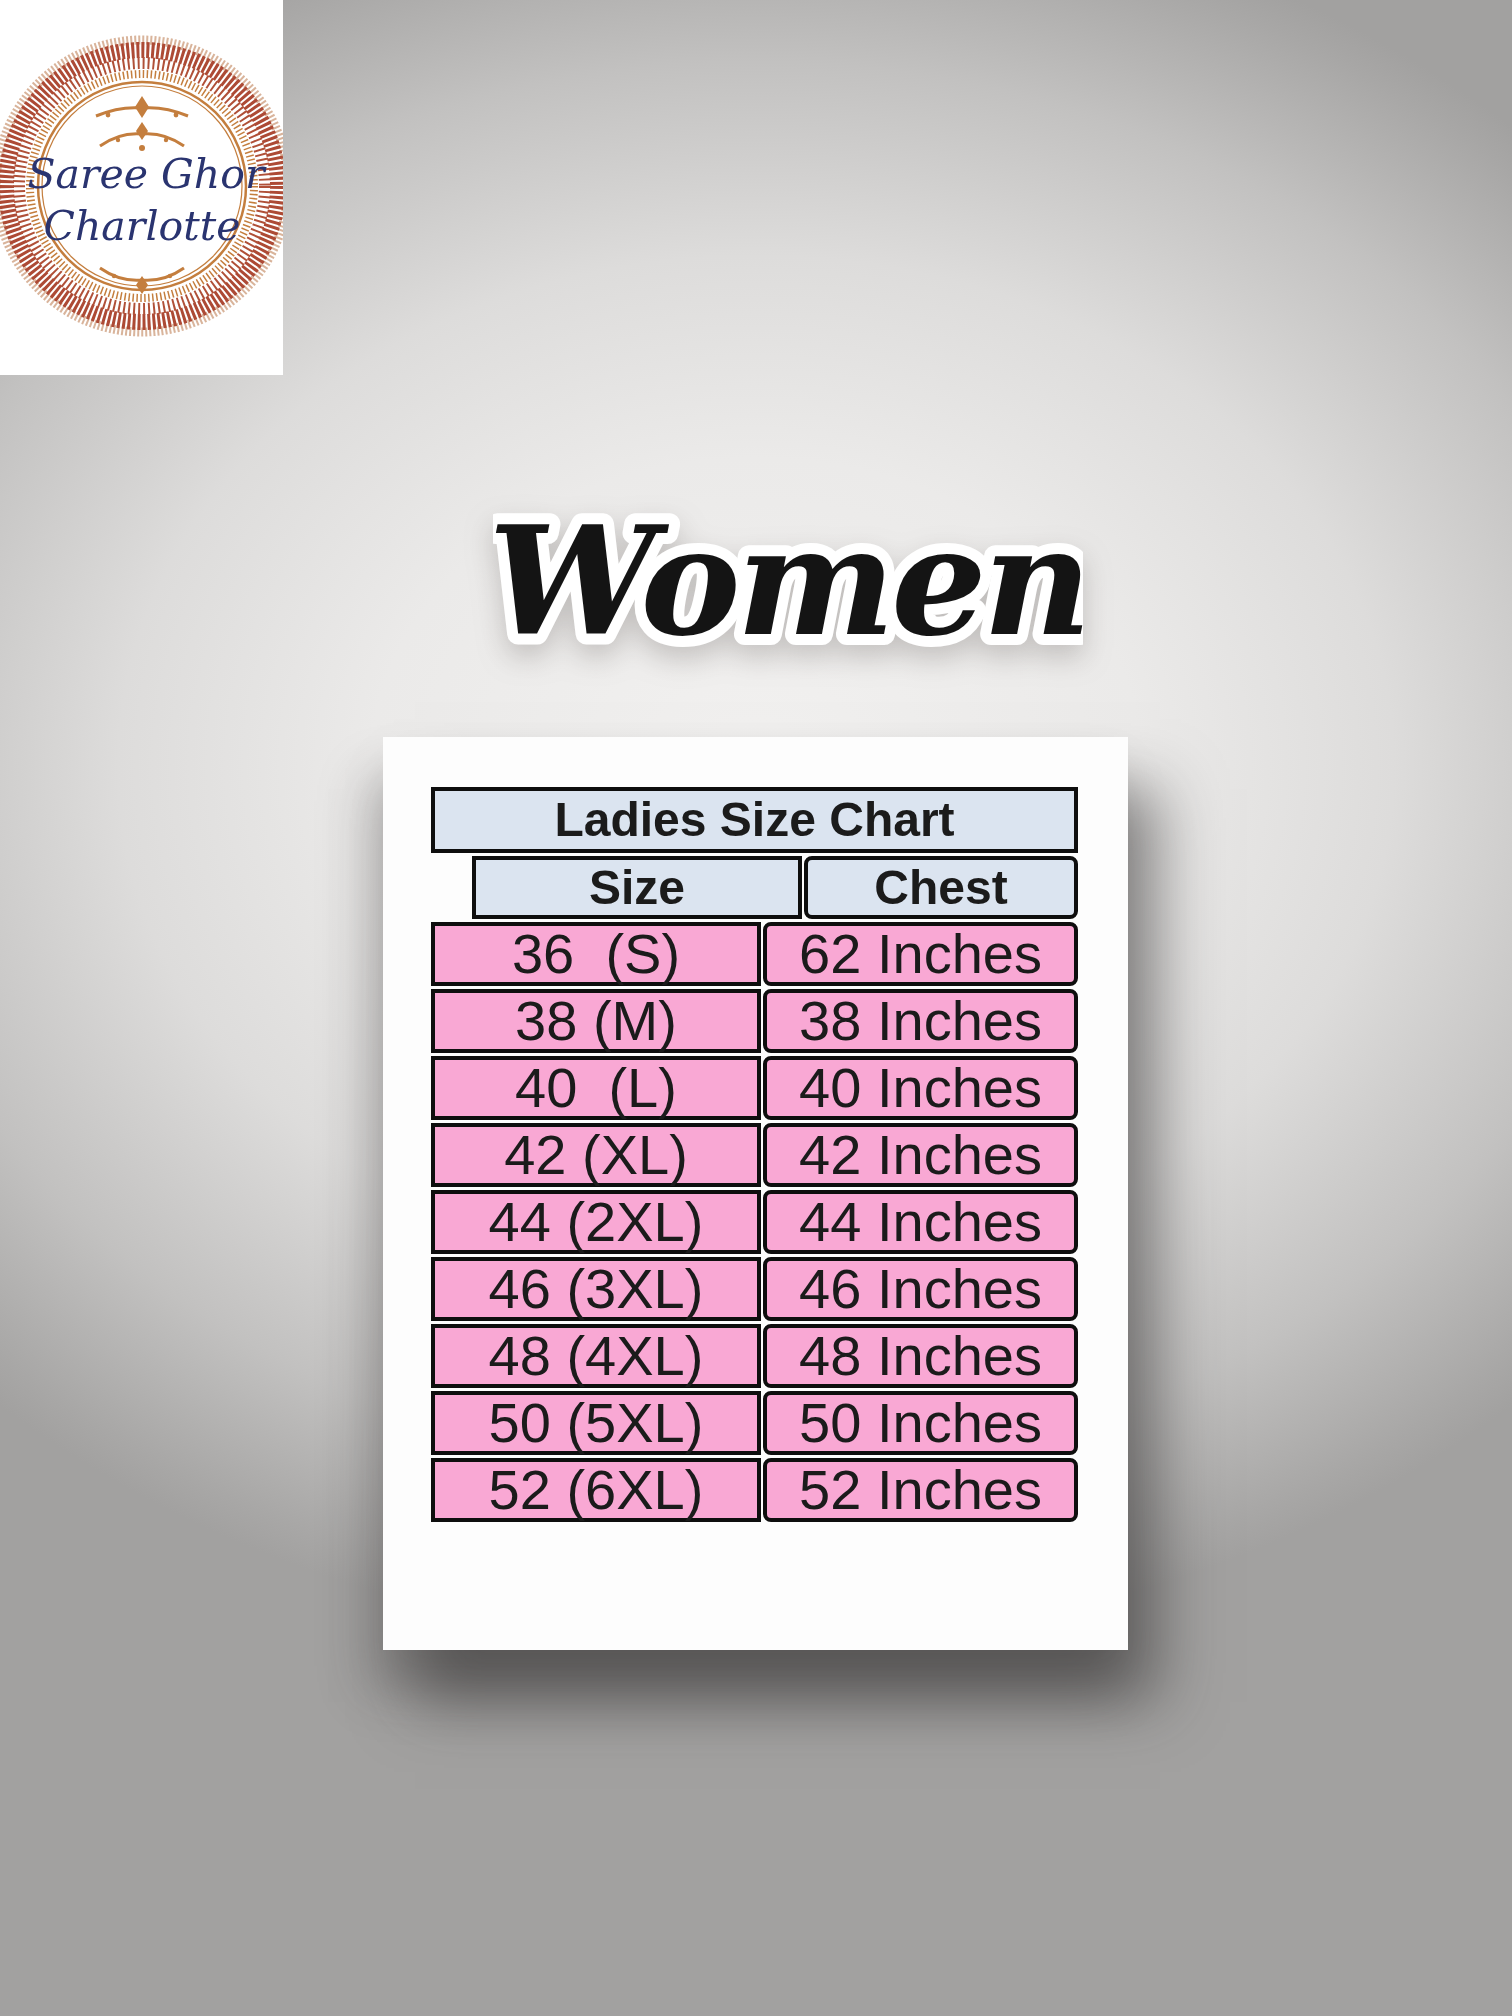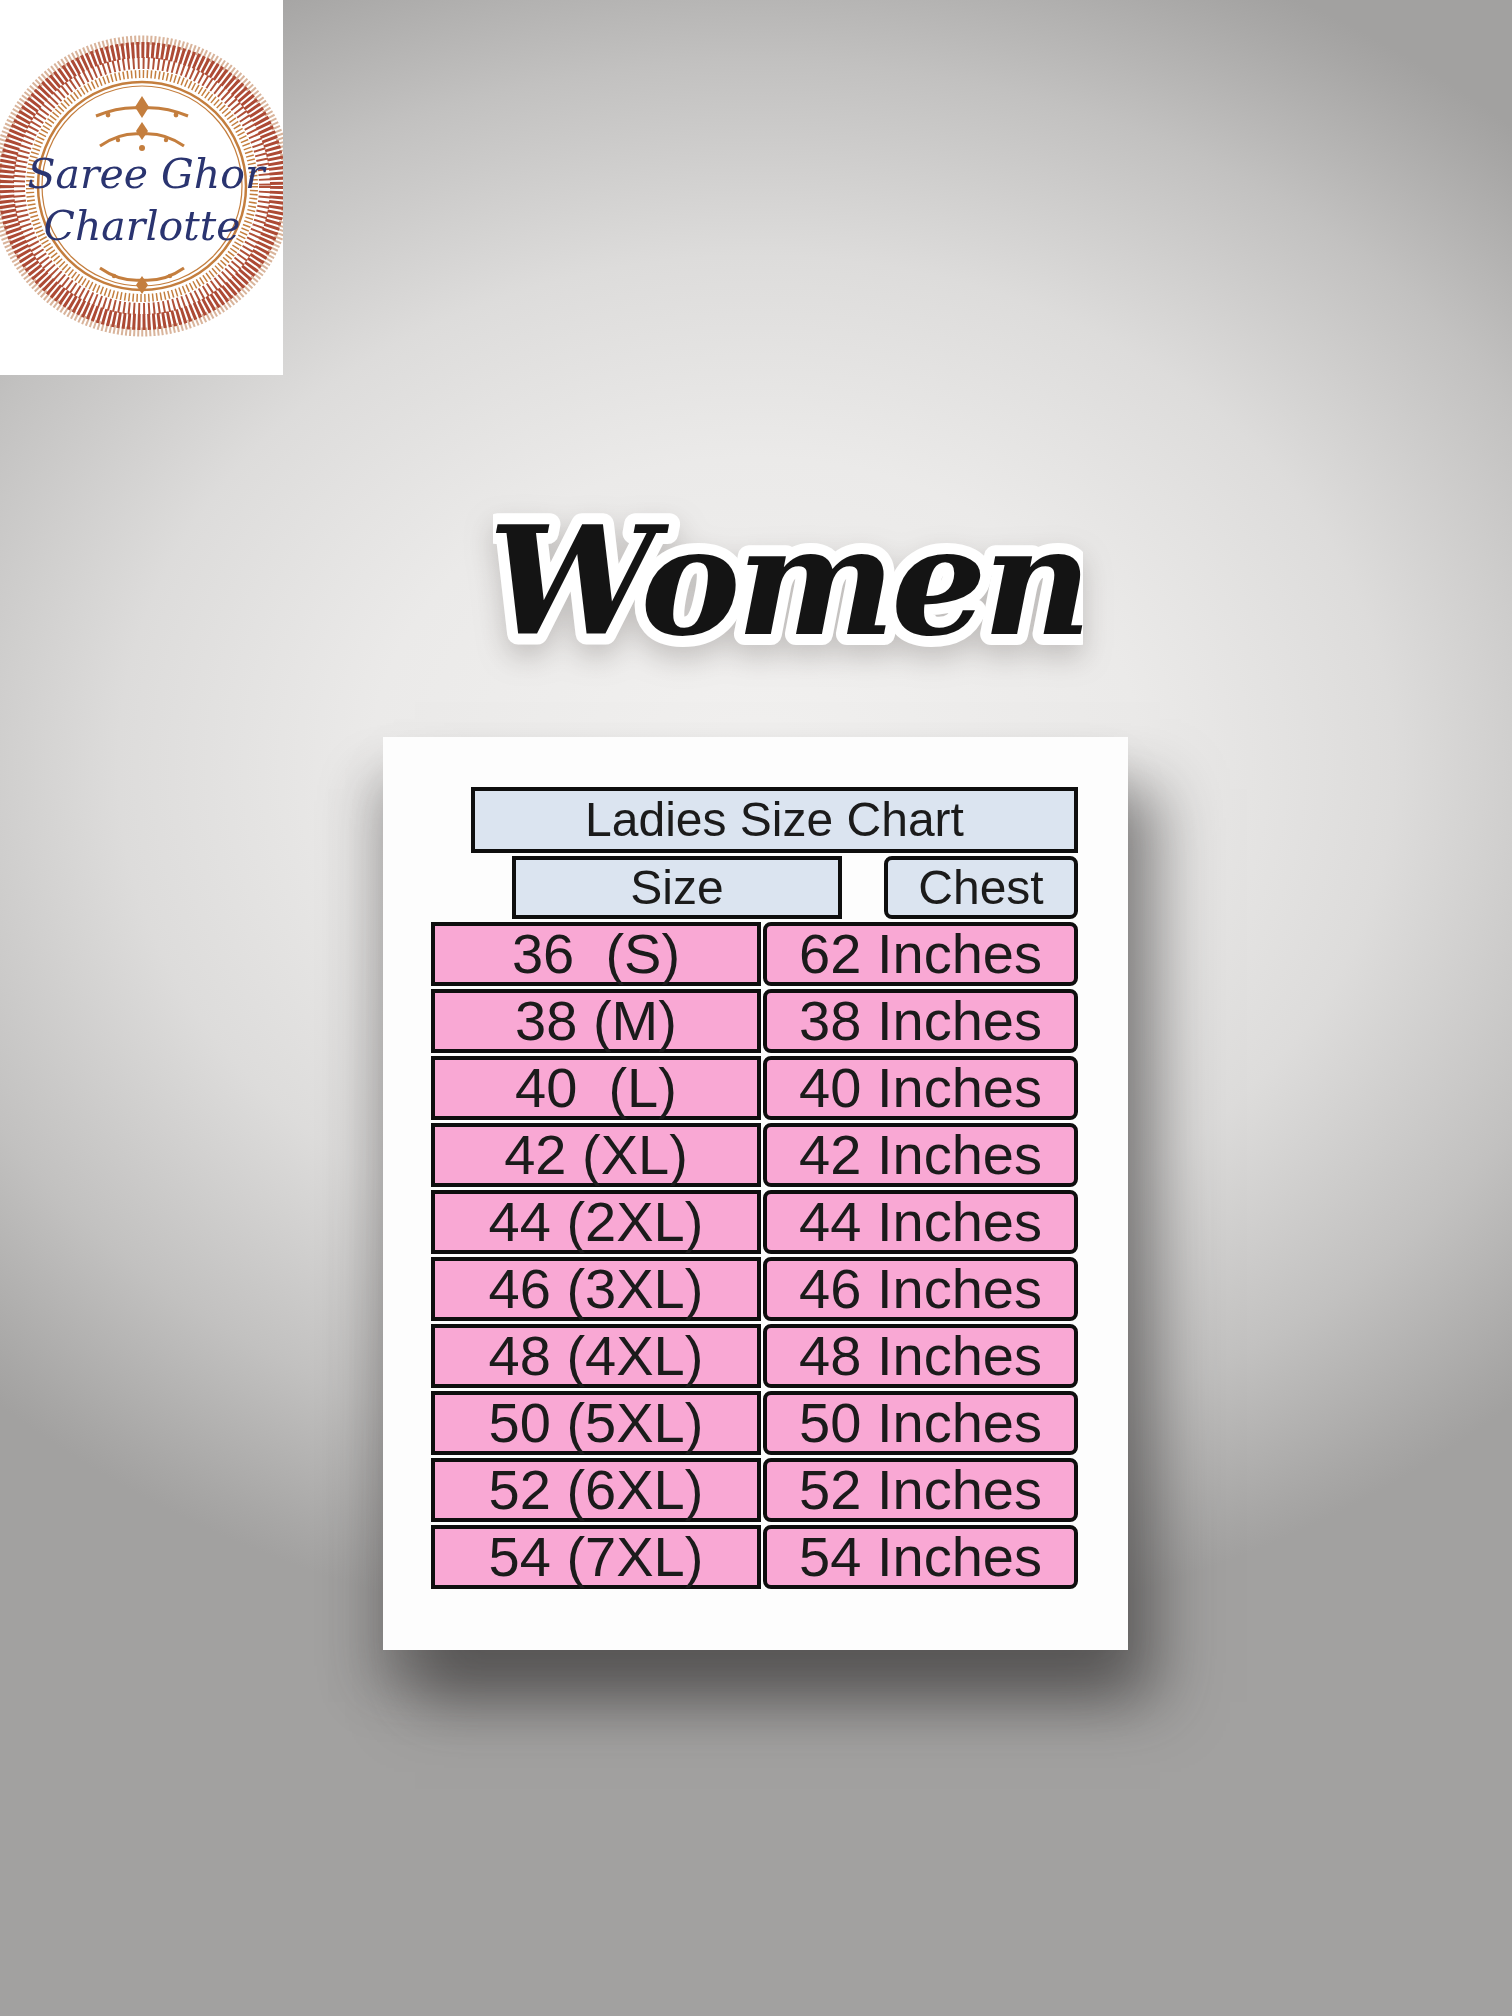"Ladies Size Chart" .row-title .cell, .row-head .cell { font-weight: normal -> bold; margin-left: 40px -> none }
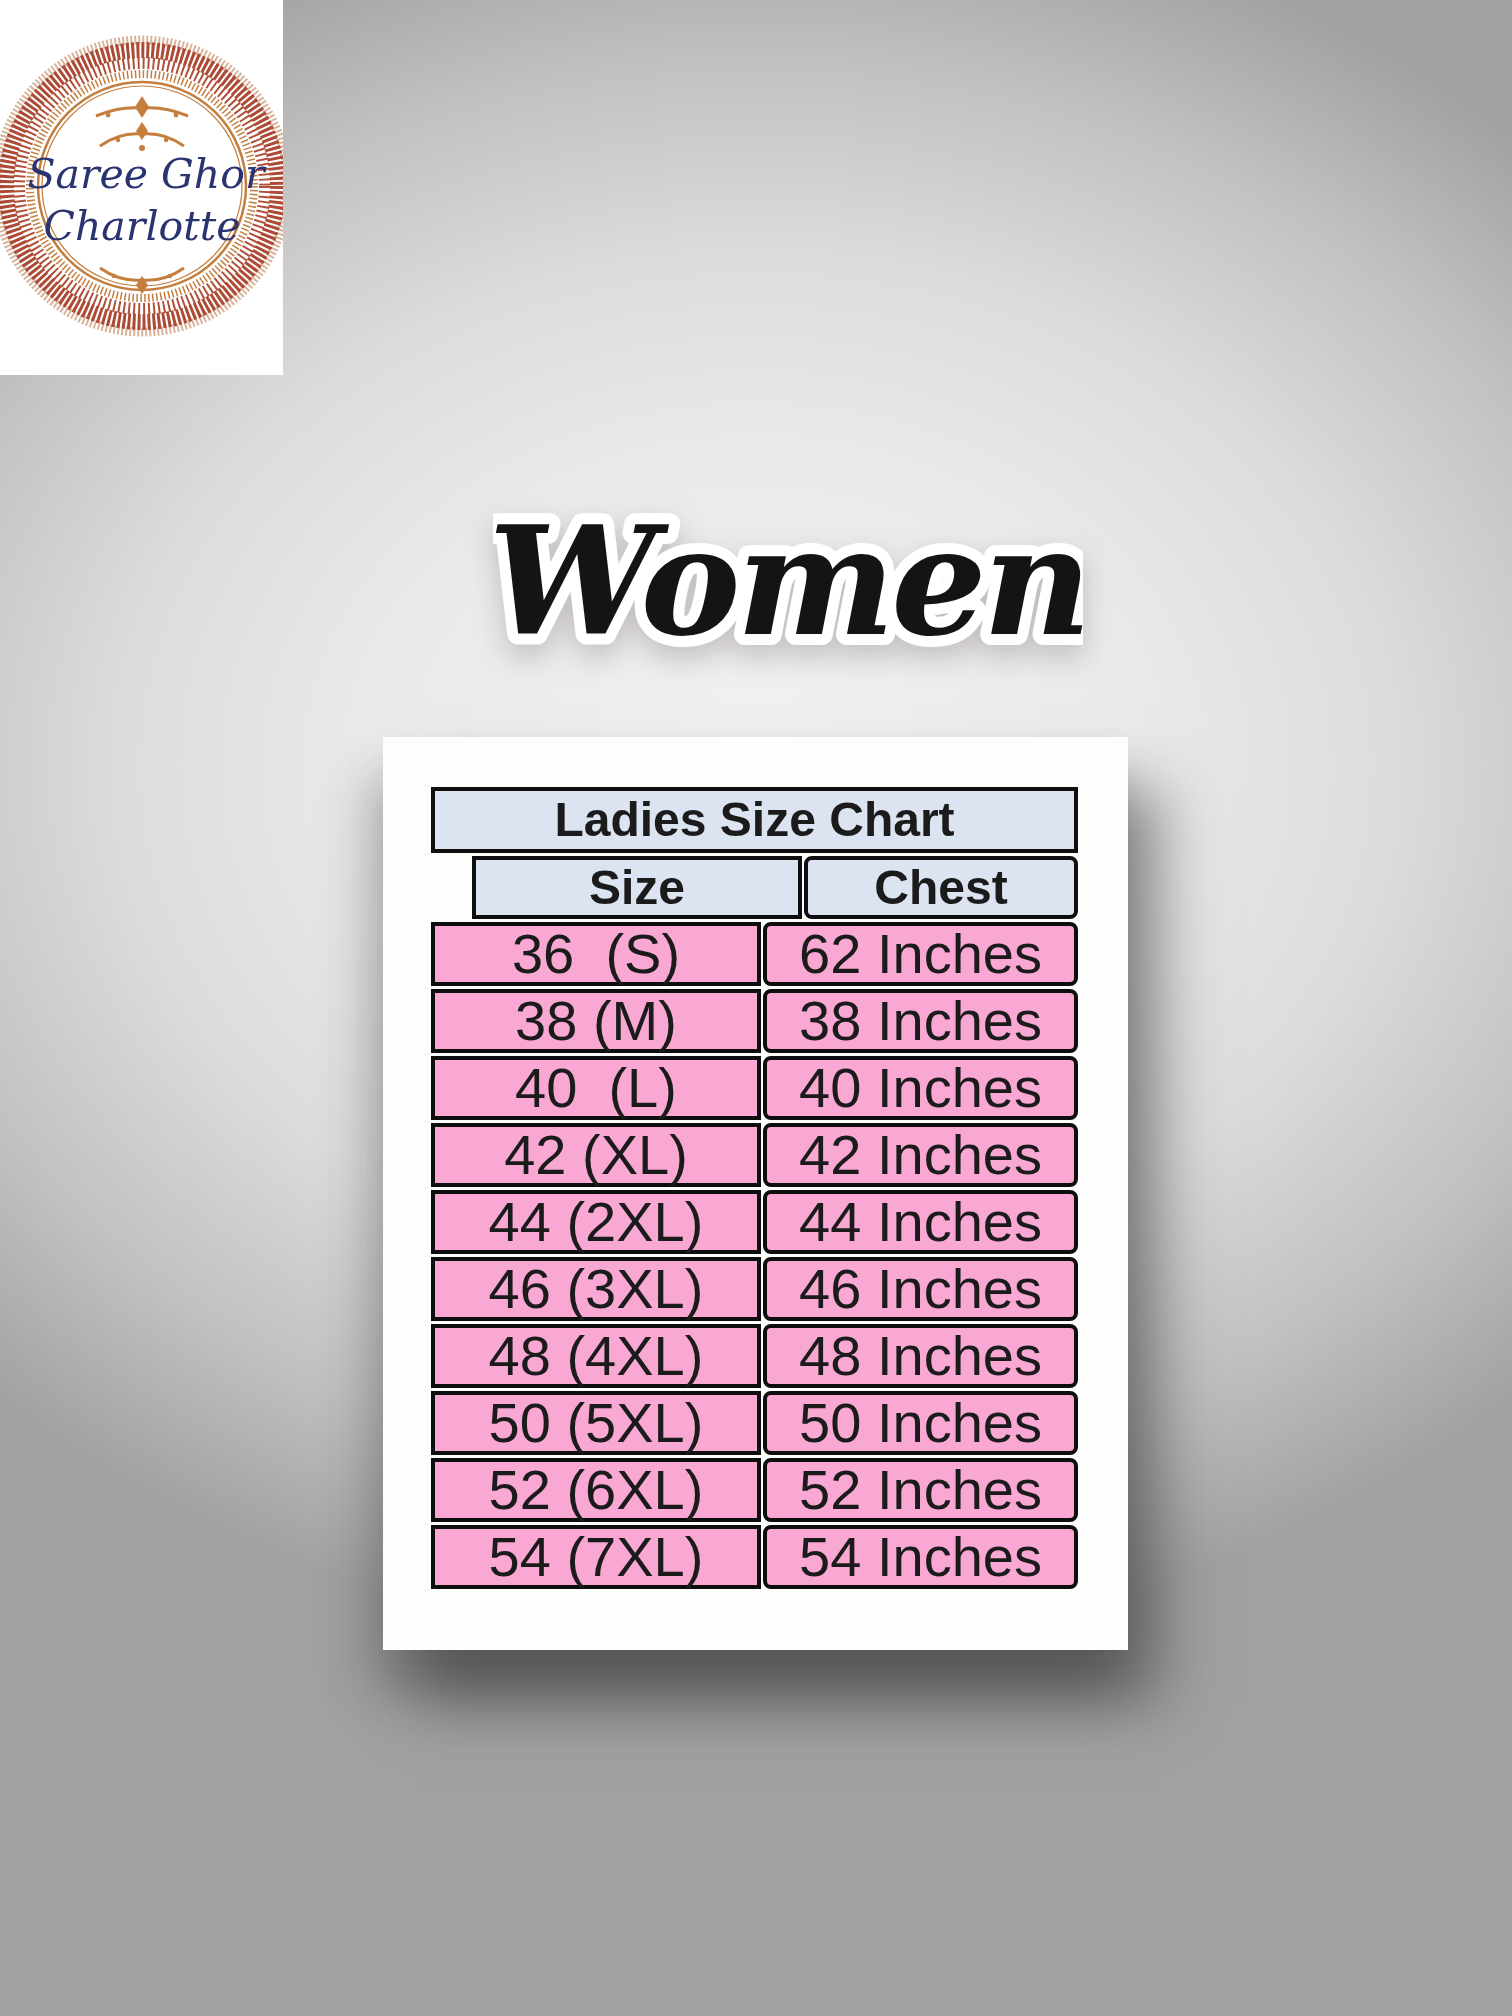"54 (7XL)" div.trow { html: <div> <div>54 (7XL)</div> <div>54 Inches</div> </div> -> none }
